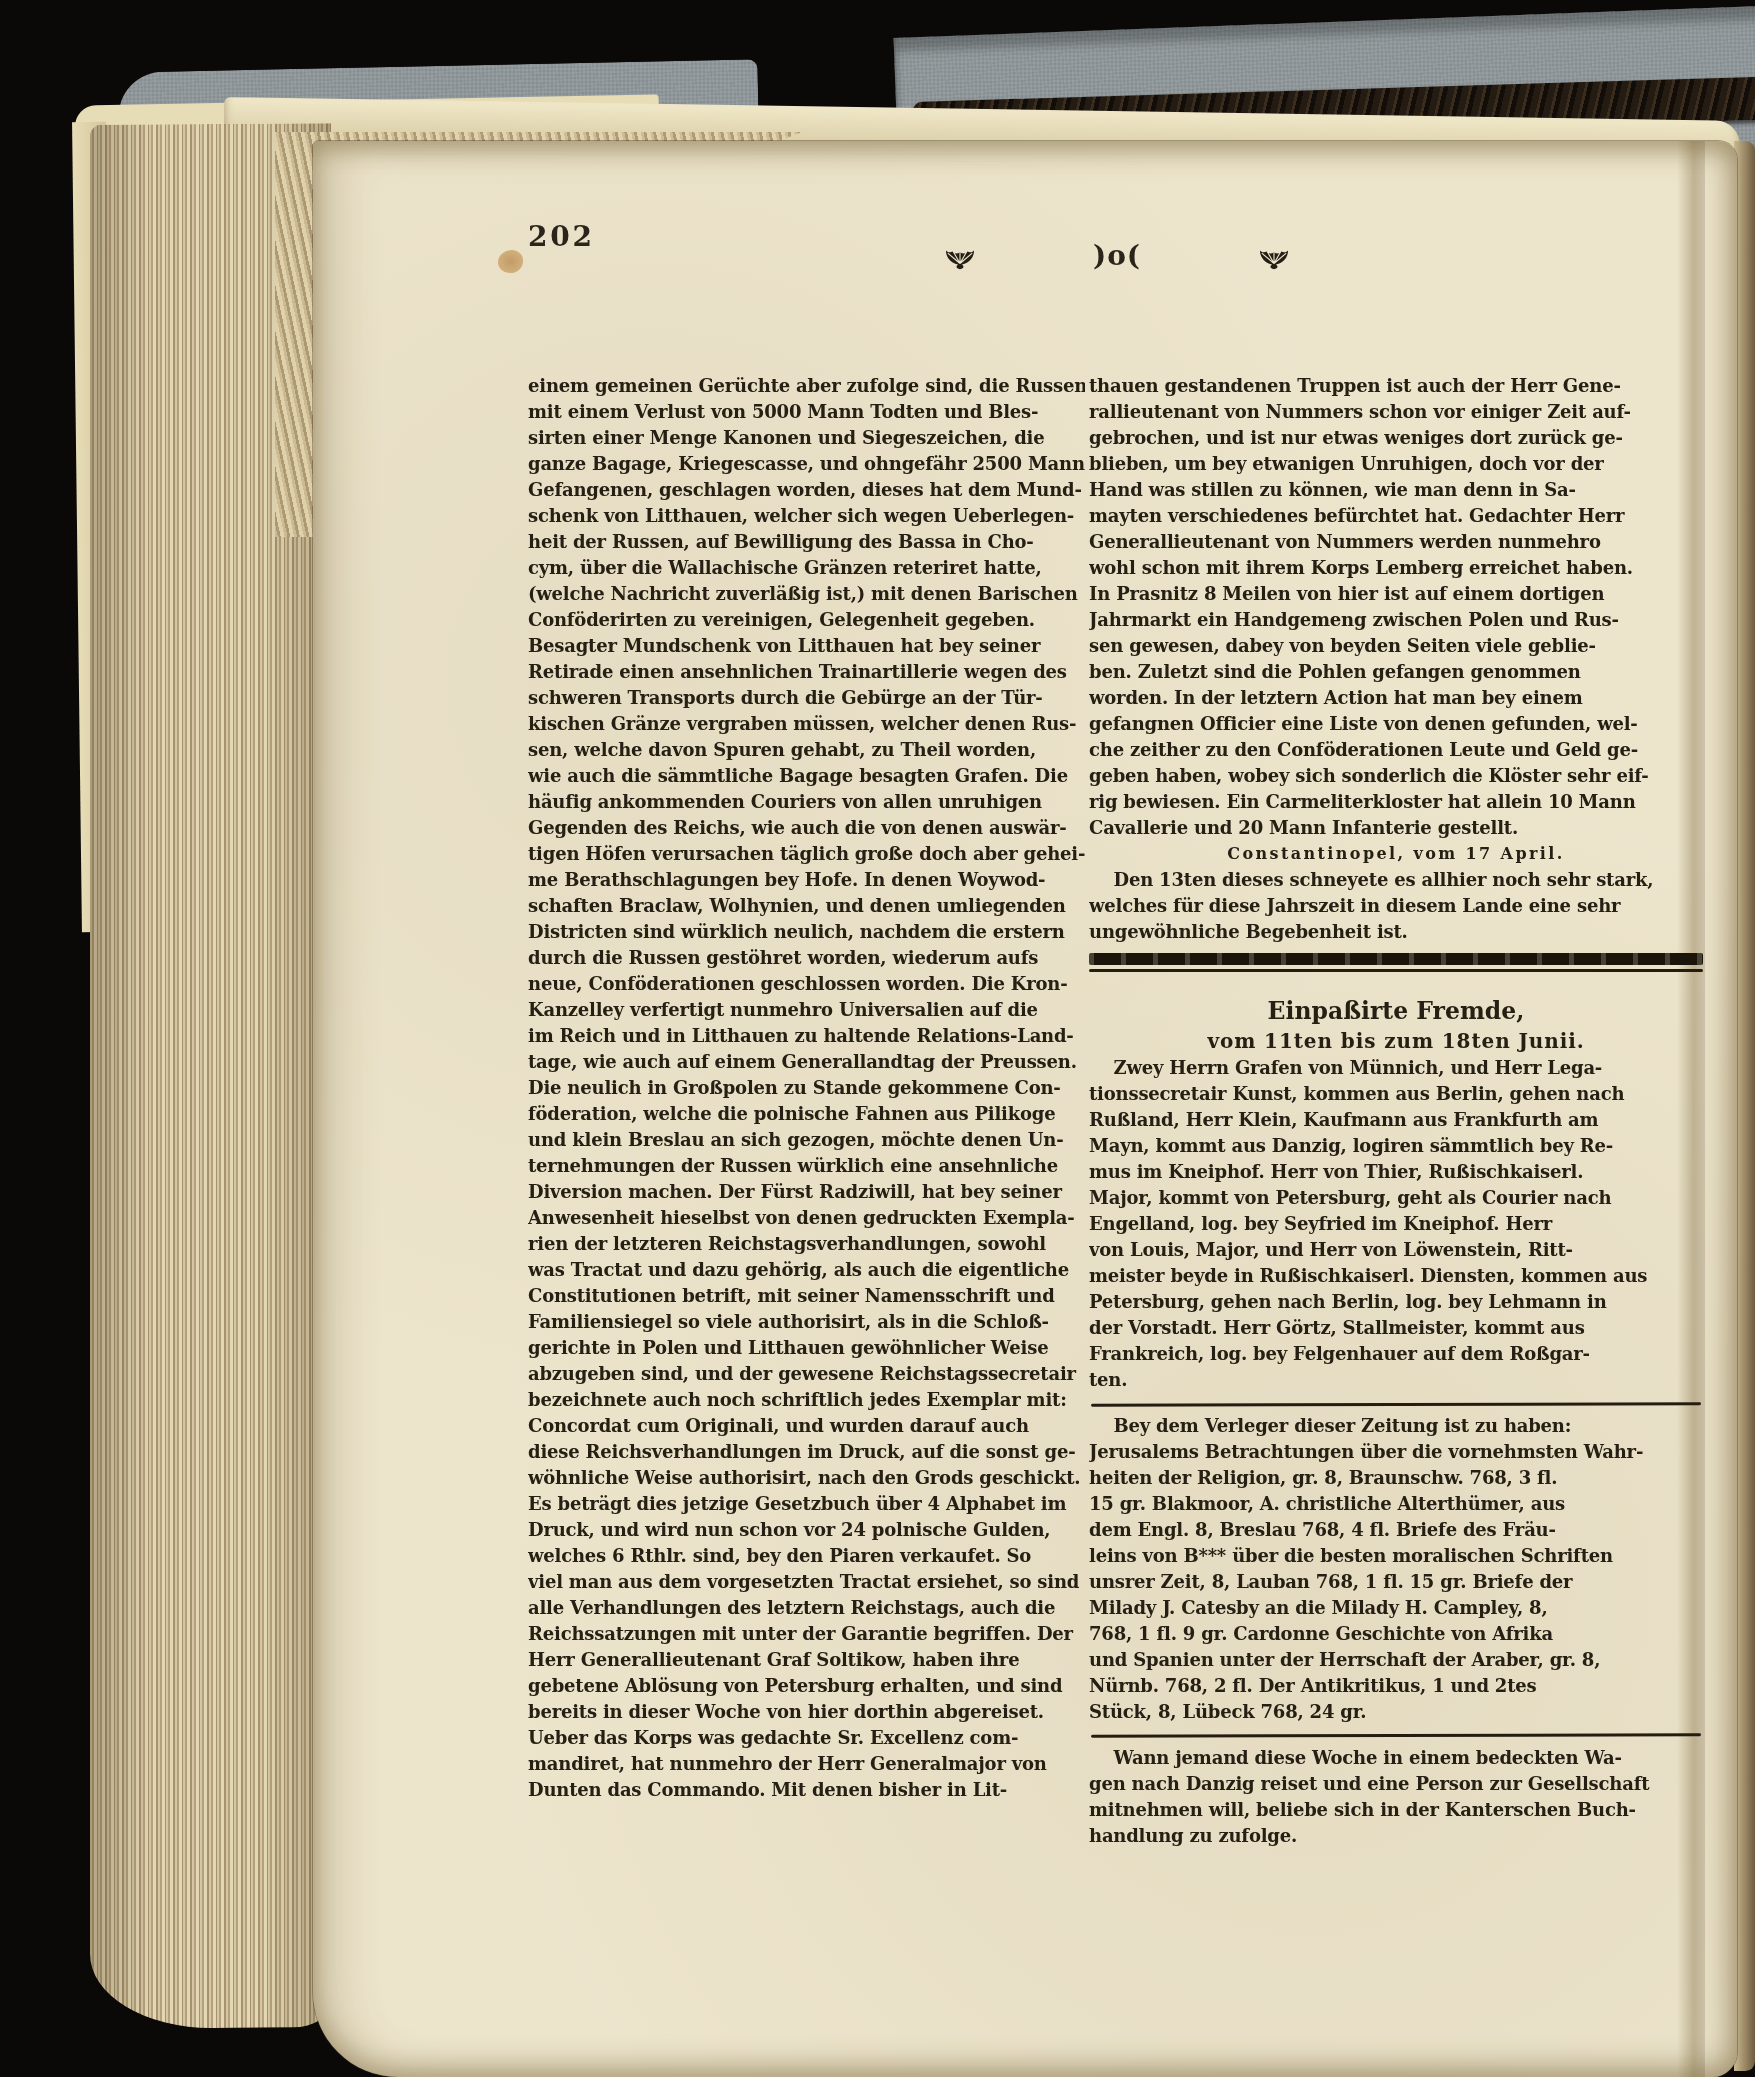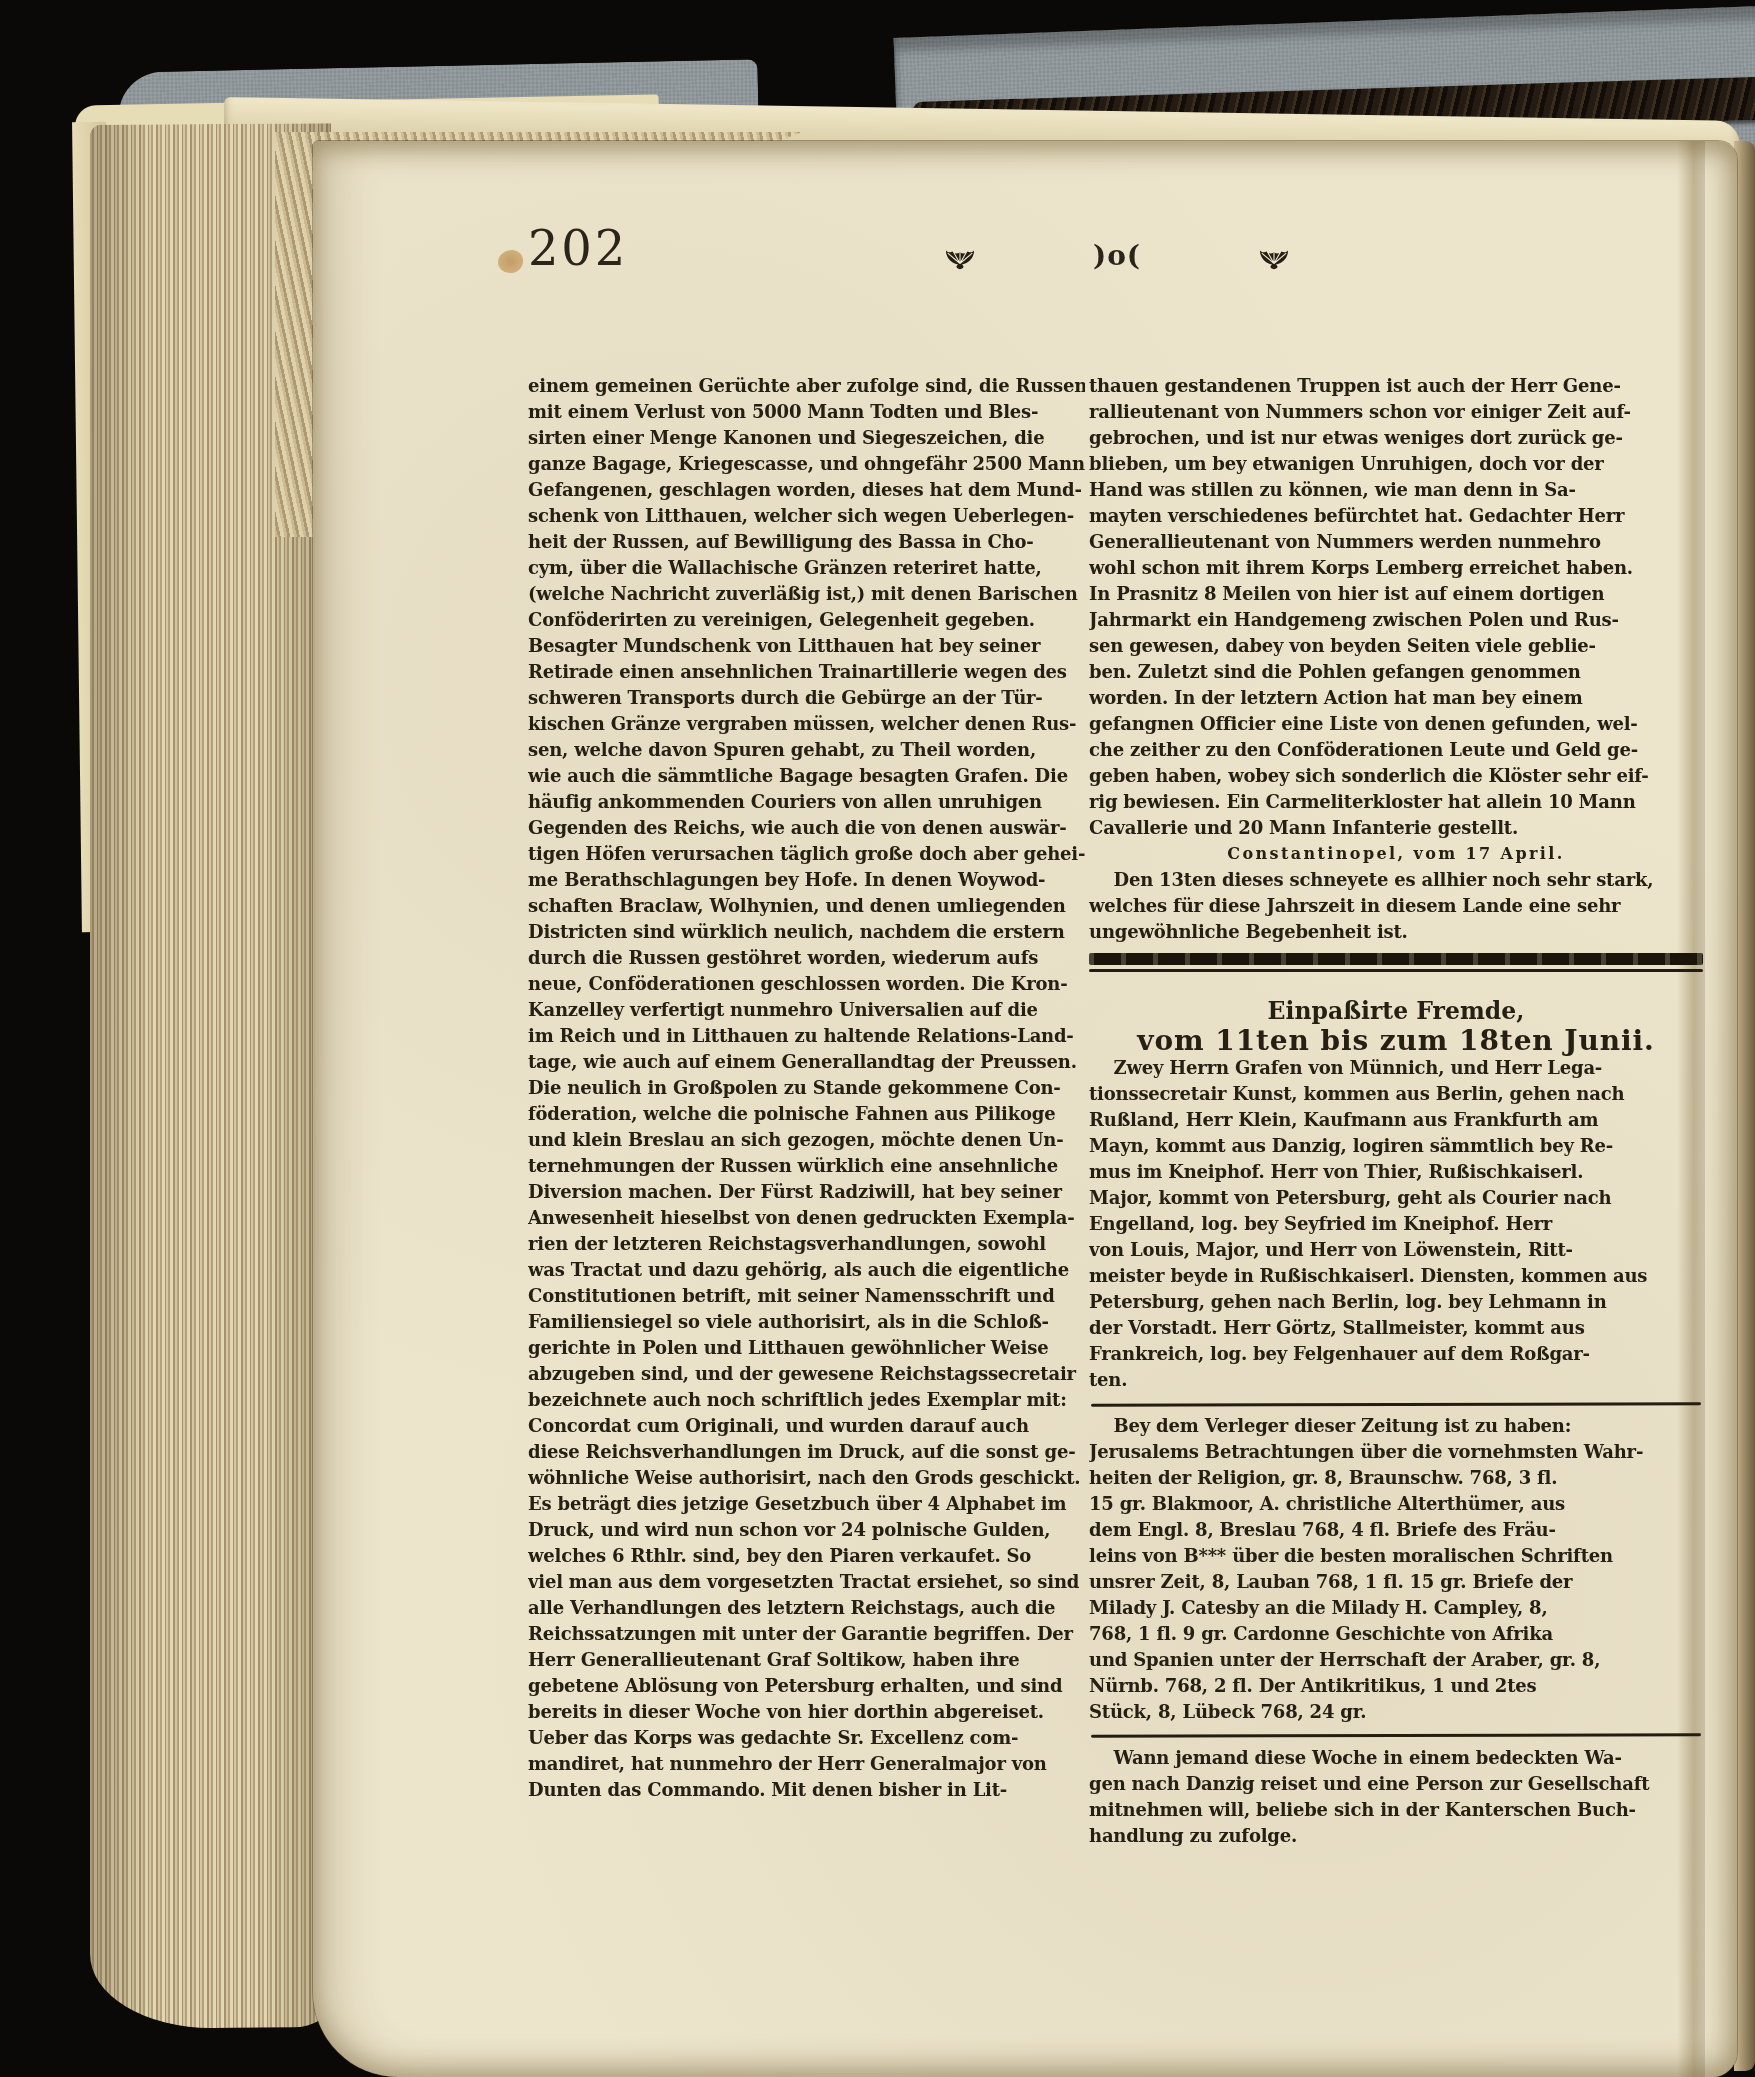"202" .pagenum { font-size: 48px -> 28px; font-weight: 400 -> 700 }
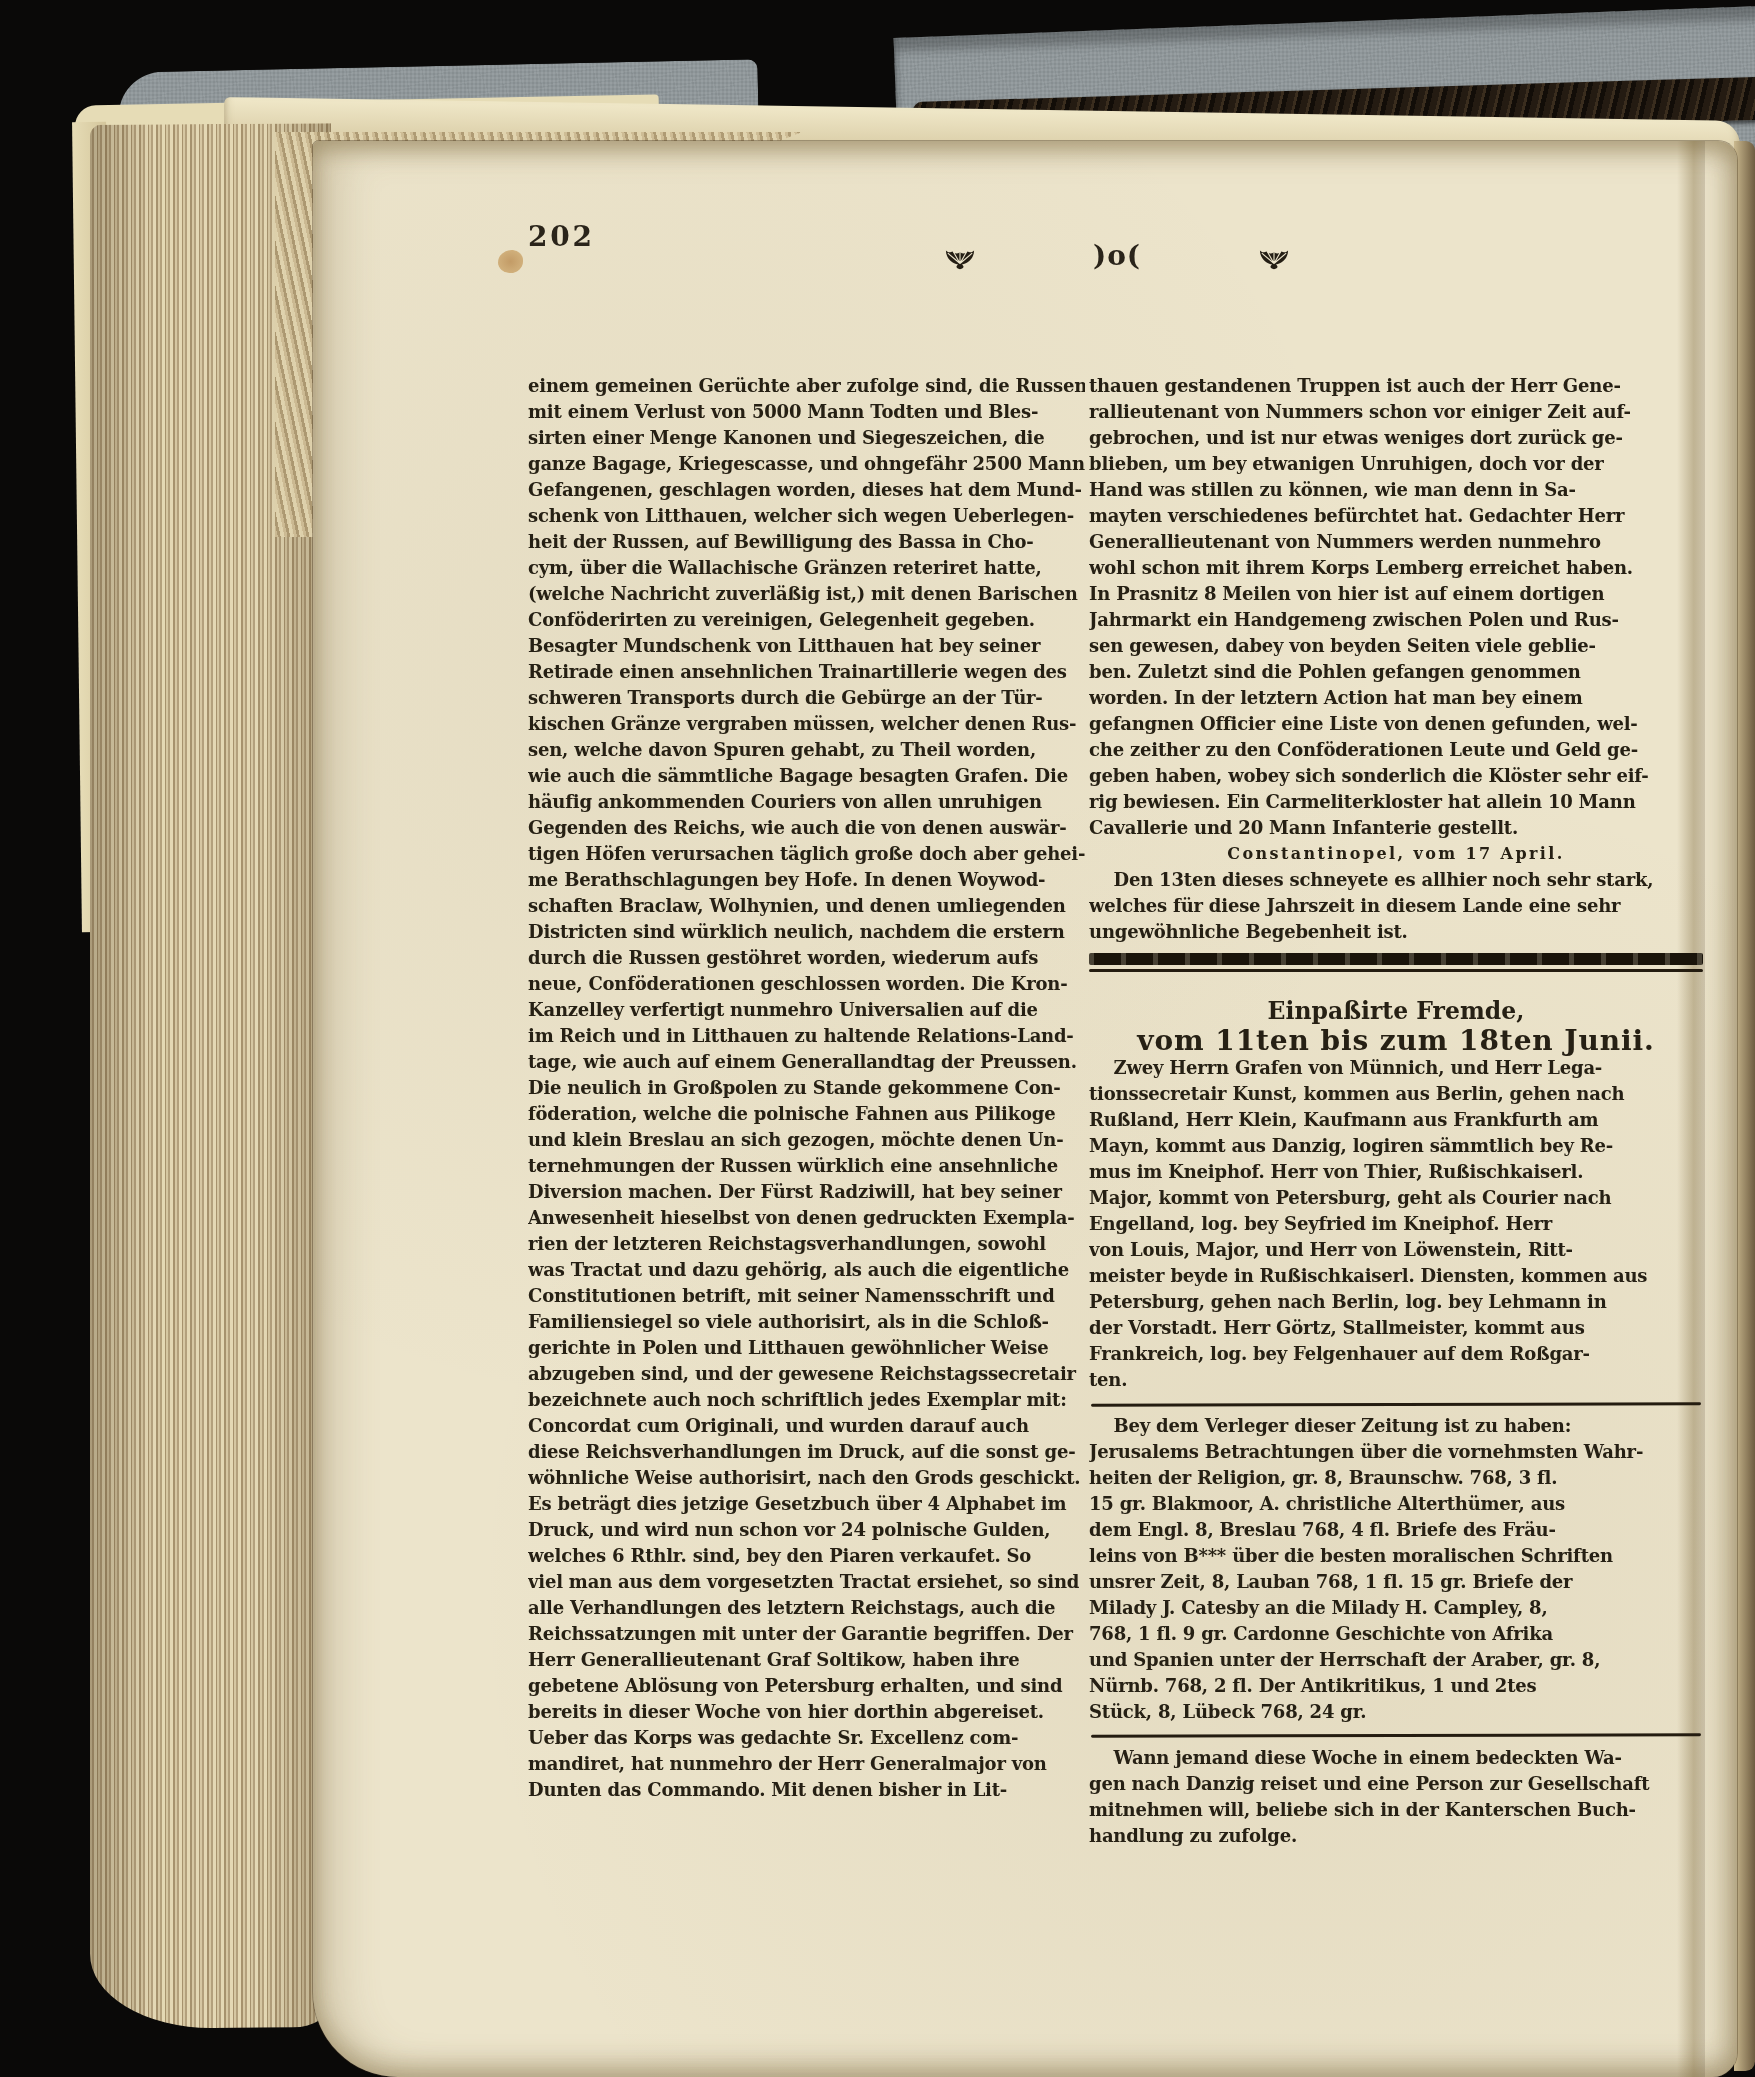"vom 11ten bis zum 18ten" .heading.sub { font-size: 28px -> 20px }
